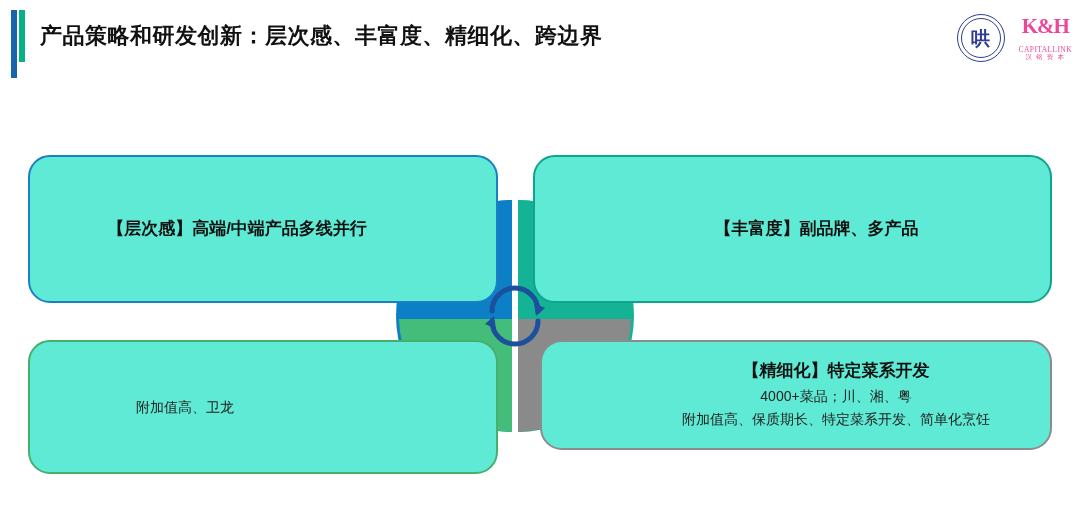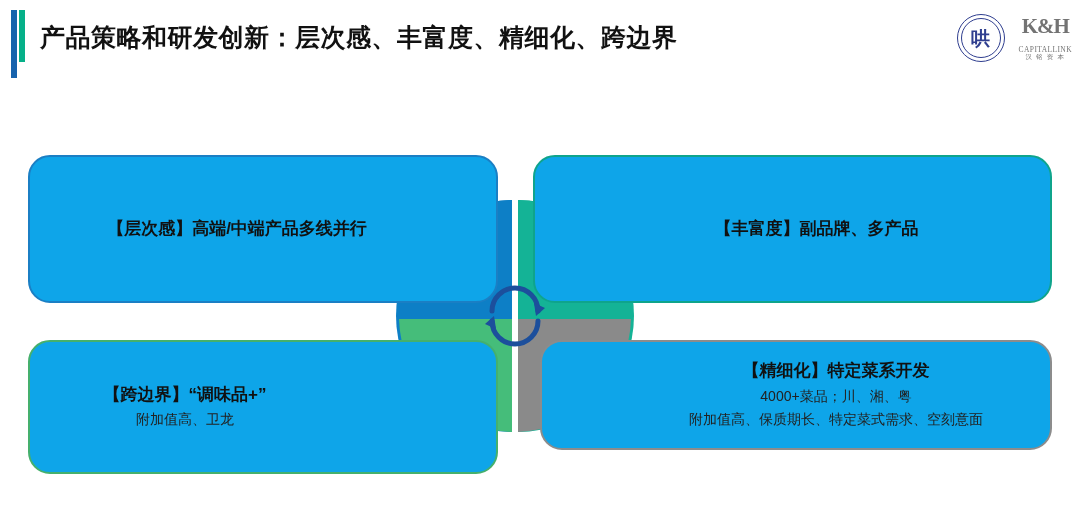"产品策略和研发创新：层次感、丰富度、精细化、跨边界" #page-title { font-size: 25px -> 22px }
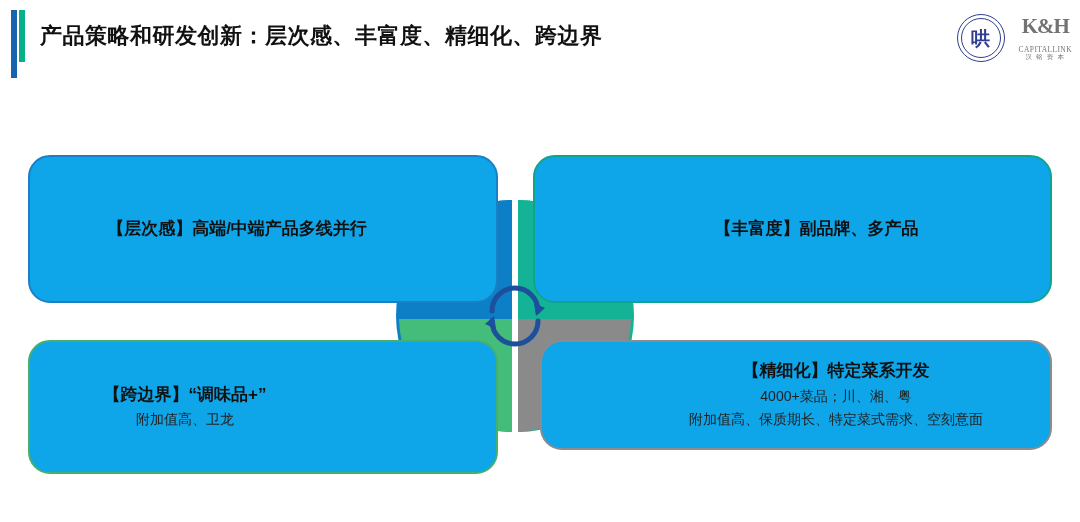"K&H" #capitallink-logo { color: #737373 -> #ec4899 }
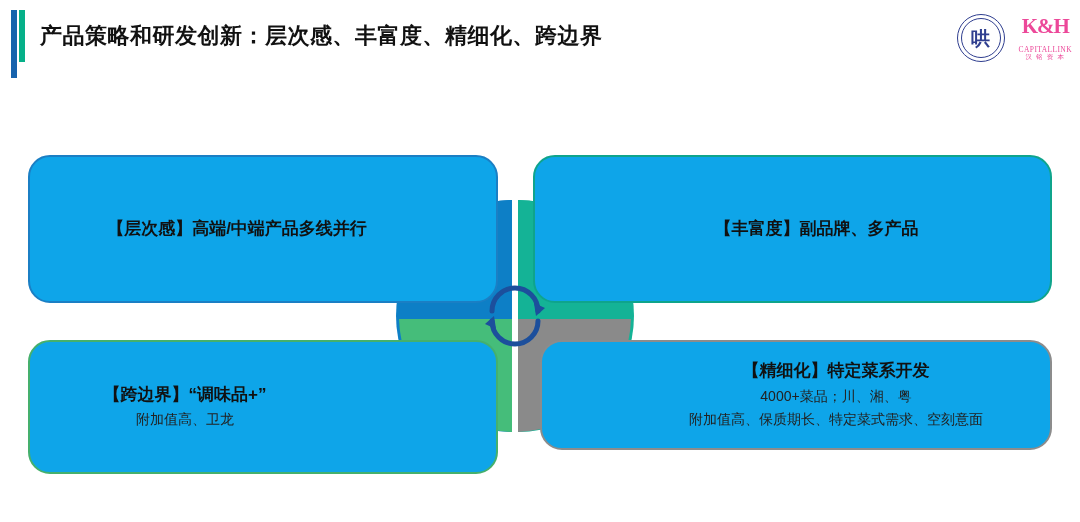"【层次感】高端/中端产品多线并行" .panel { background: #0ea5e9 -> #5eead4 }
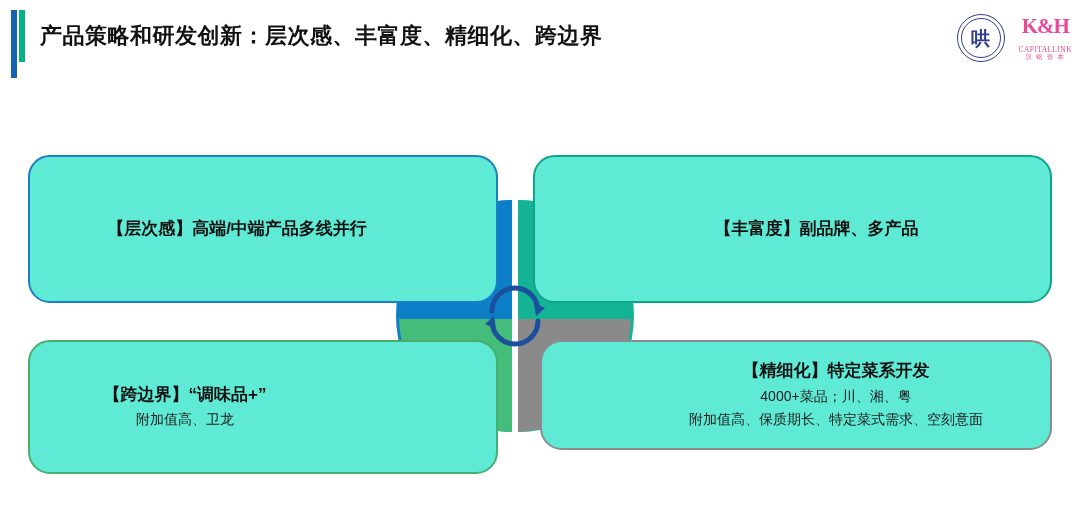"【跨边界】“调味品+”" div.panel-heading { html: <div>【跨边界】“调味品+”</div> -> none }
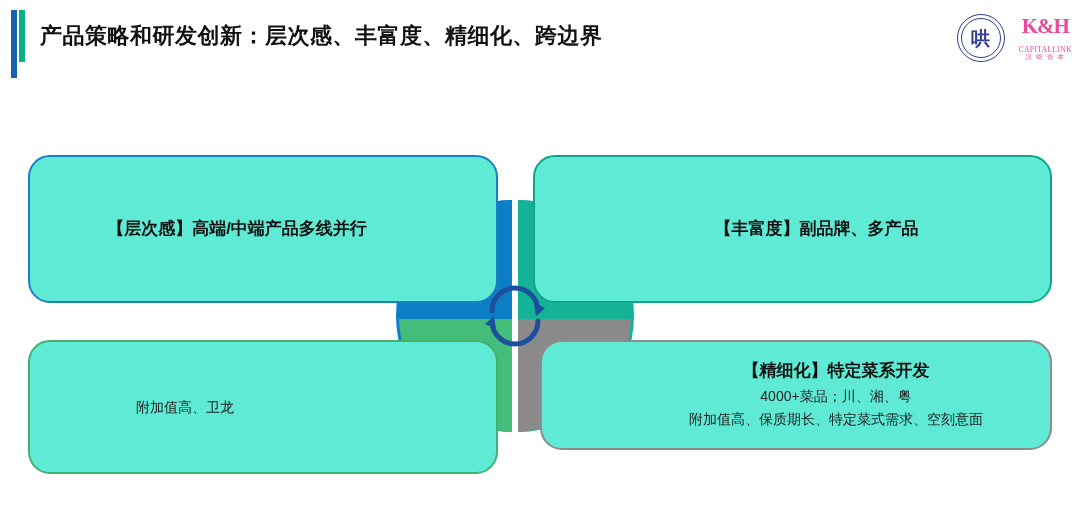"附加值高、保质期长、特定菜式需求、空刻意面" div.panel-sub { text: 式需求、空刻意面 -> 系开发、简单化烹饪 }
